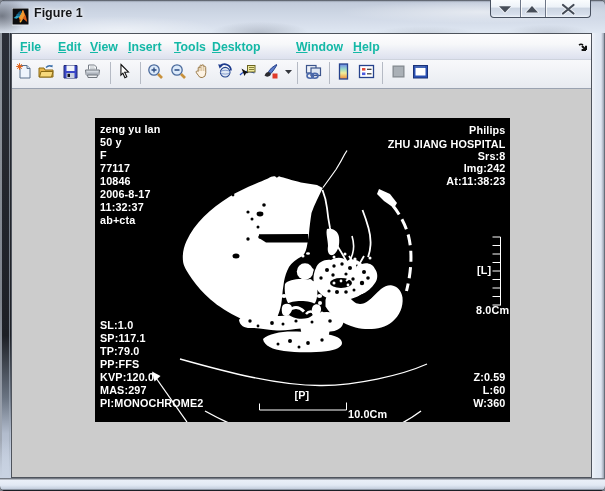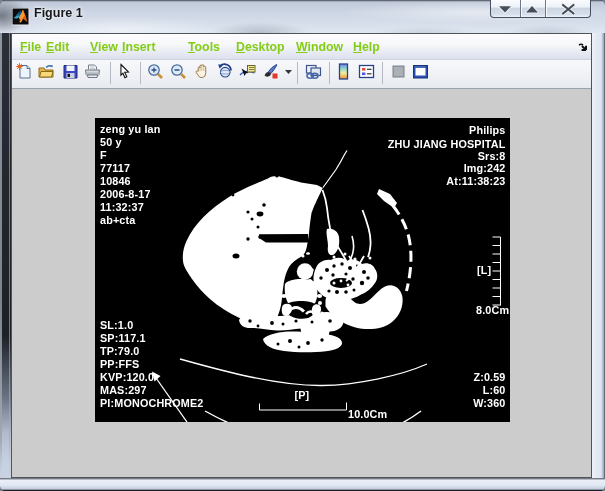"File" .mi { color: #84cc16 -> #14b8a6 }
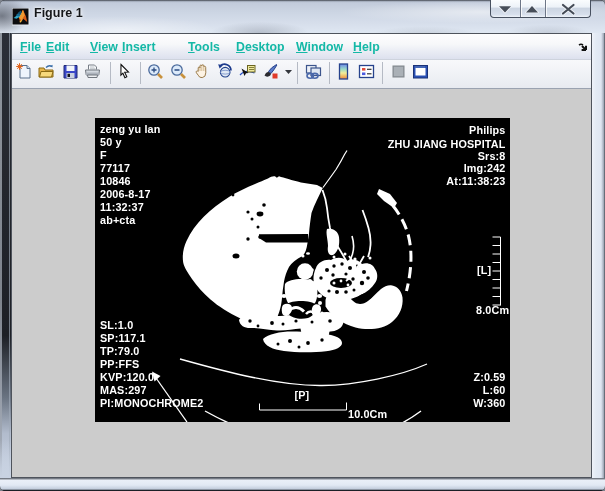"Edit" div.mi { left: 46px -> 58px }
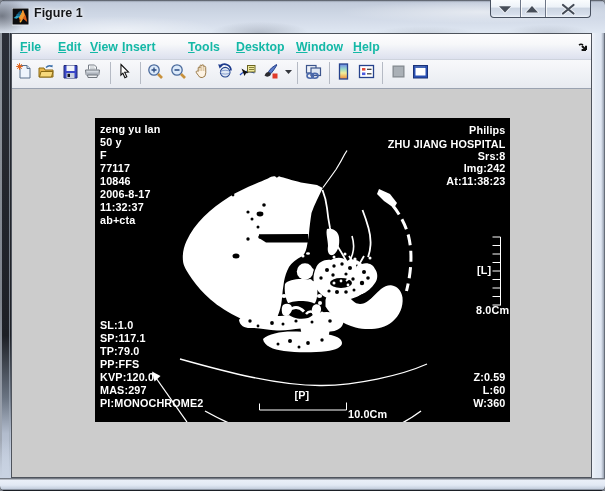"Insert" div.mi { left: 122px -> 128px }
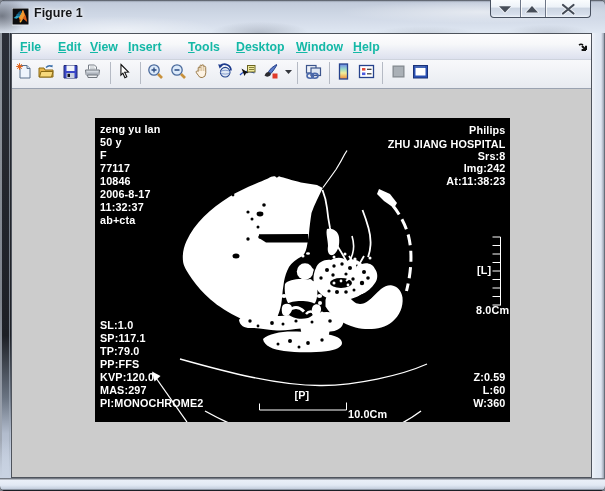"Tools" div.mi { left: 188px -> 174px }
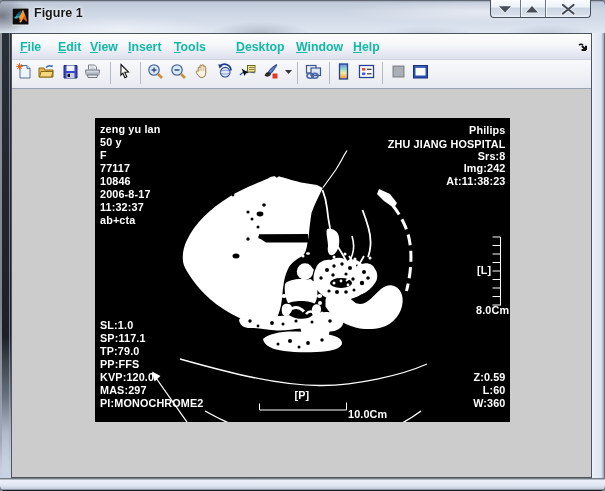"Desktop" div.mi { left: 236px -> 212px }
